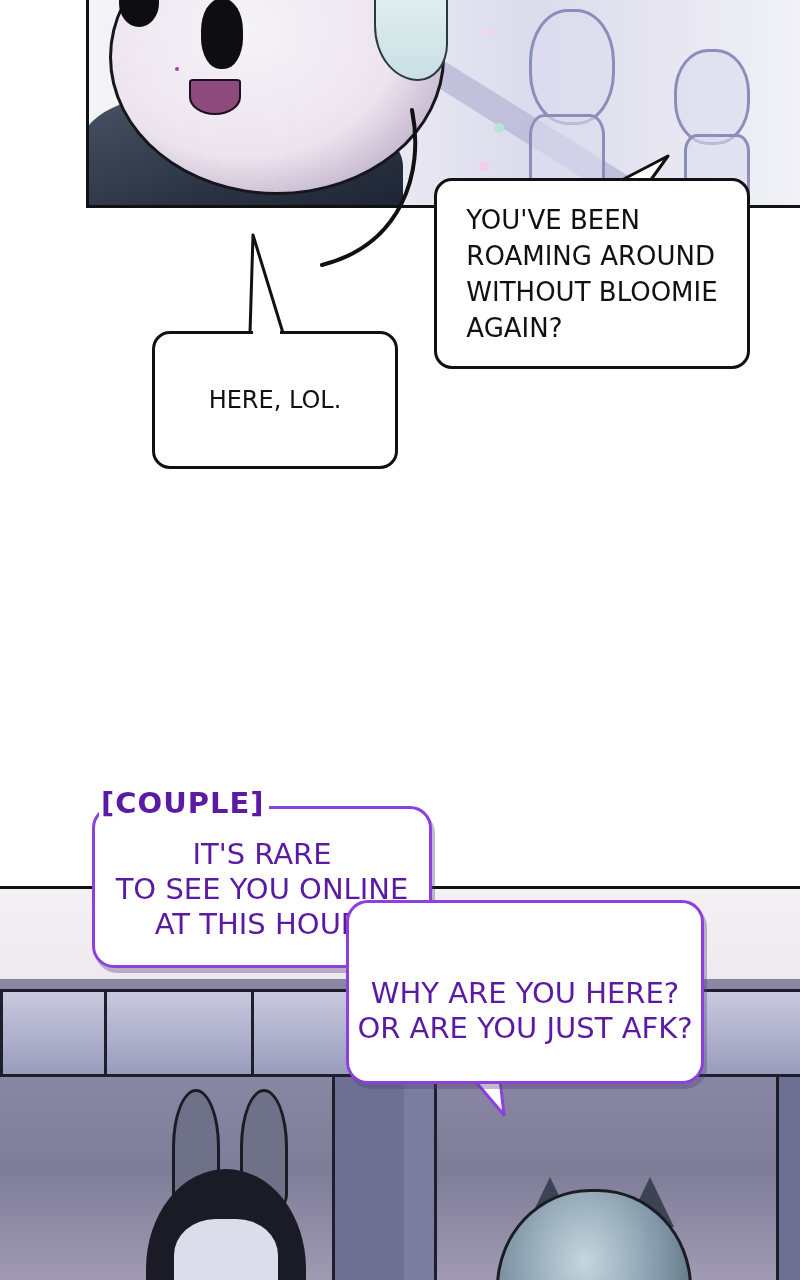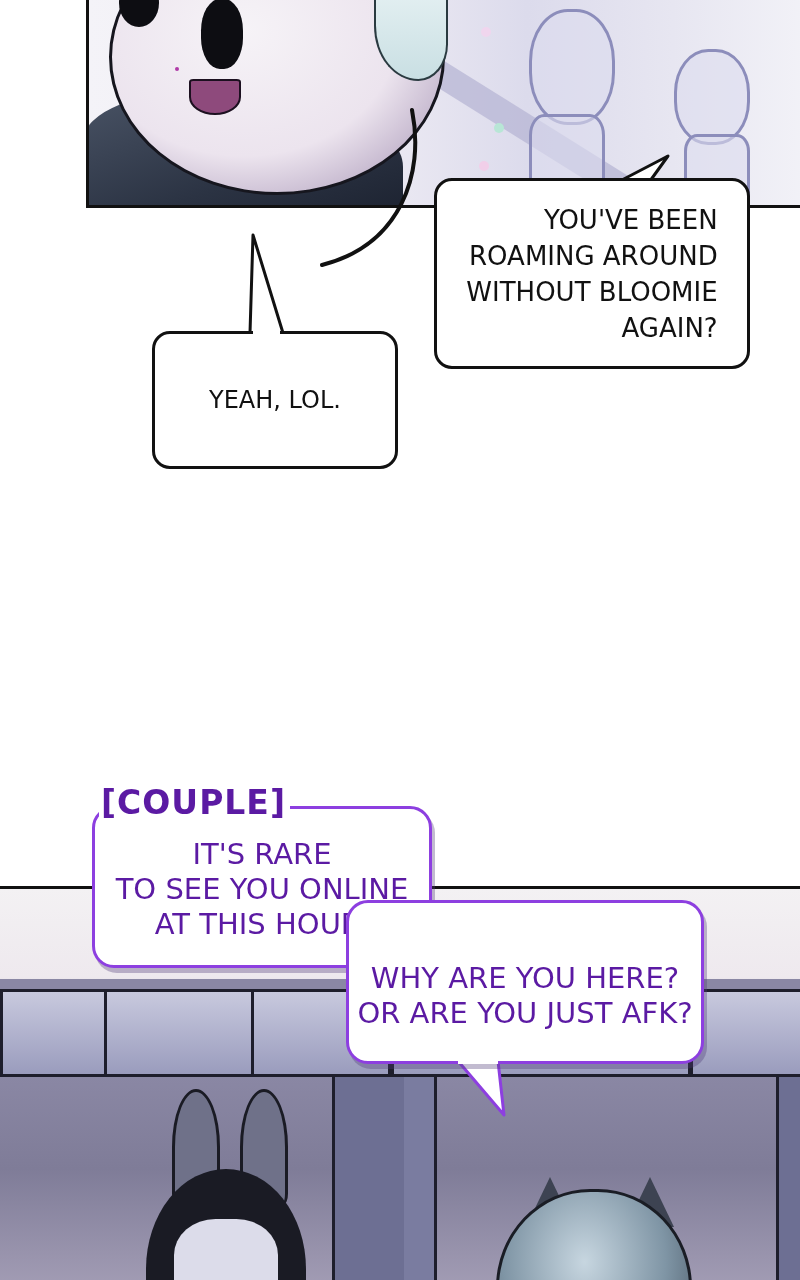"YOU'VE BEEN" .bubble { text-align: right -> left }
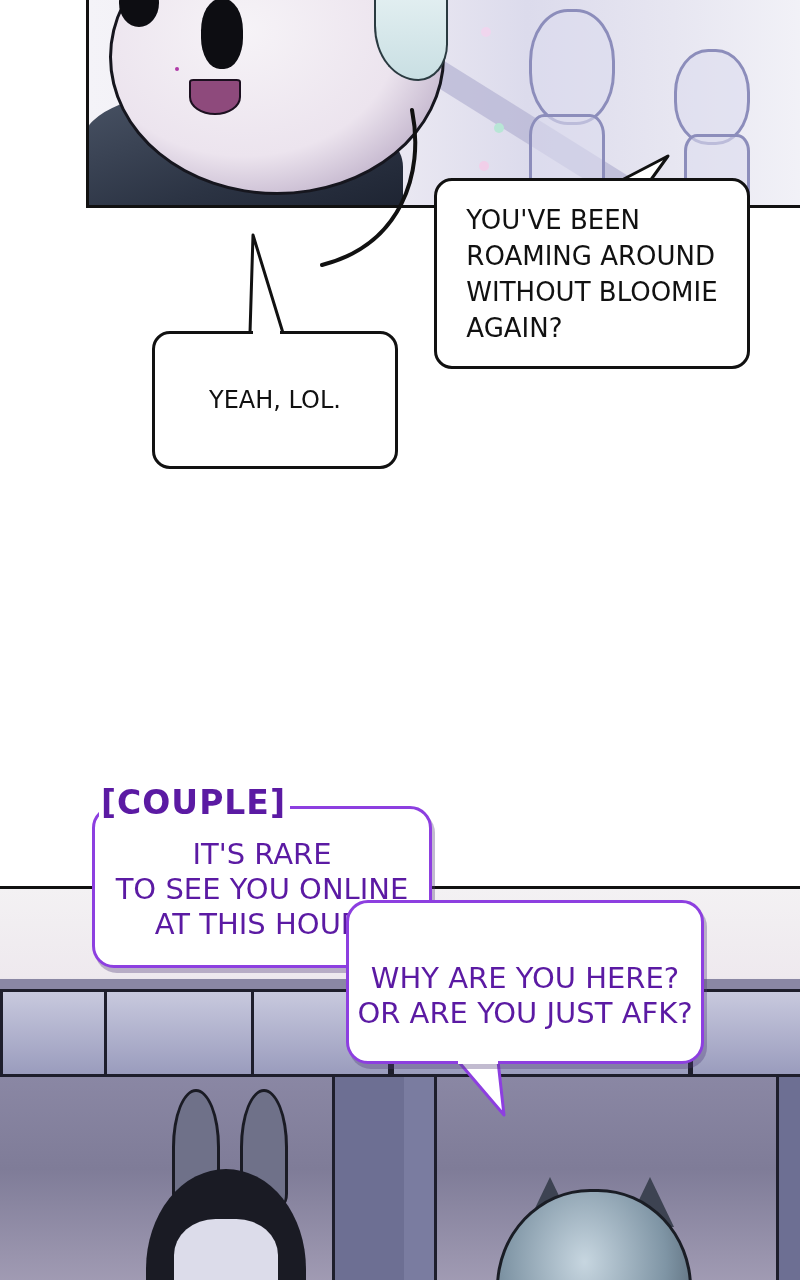"YEAH, LOL." span.bubble-text { text: YEAH -> HERE }
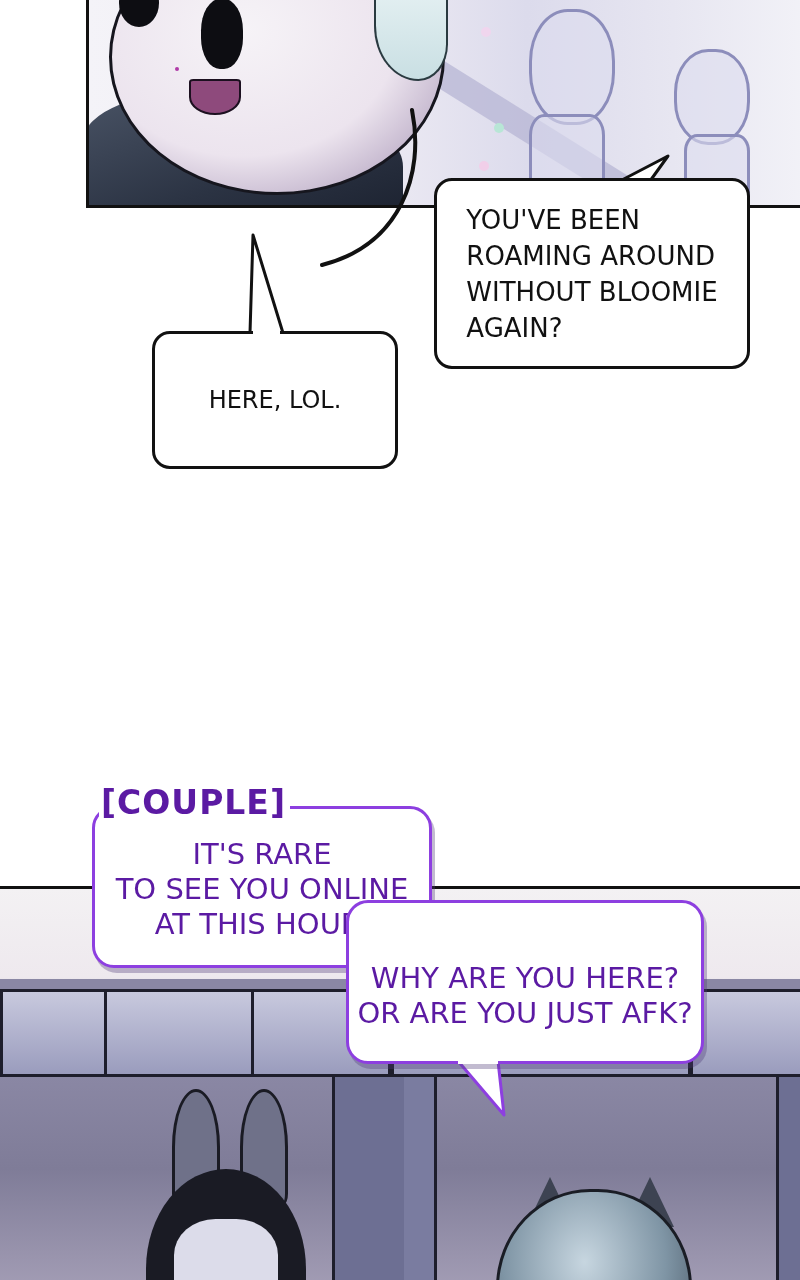"[COUPLE]" #couple-label { font-size: 33px -> 29px }
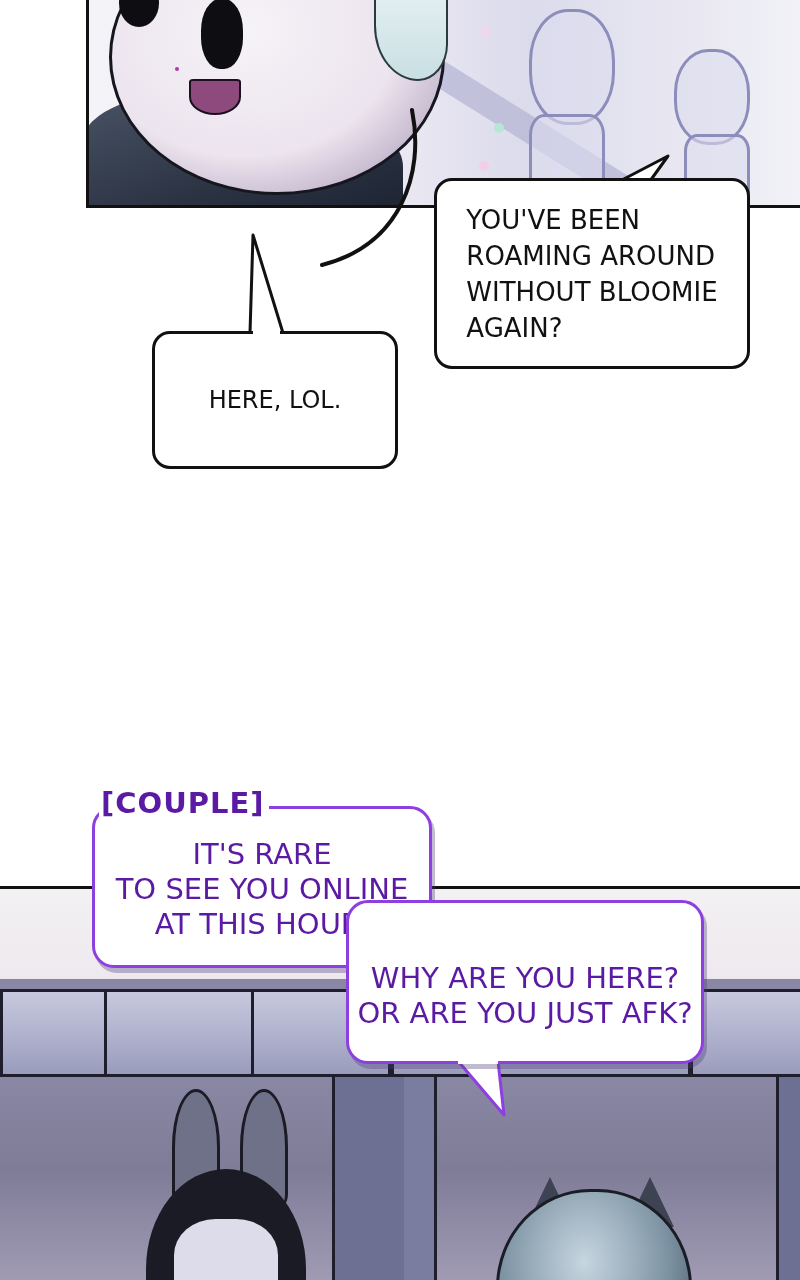"WHY ARE YOU HERE?" #pbubble-why { height: 164px -> 184px; padding-top: 58px -> 73px }
